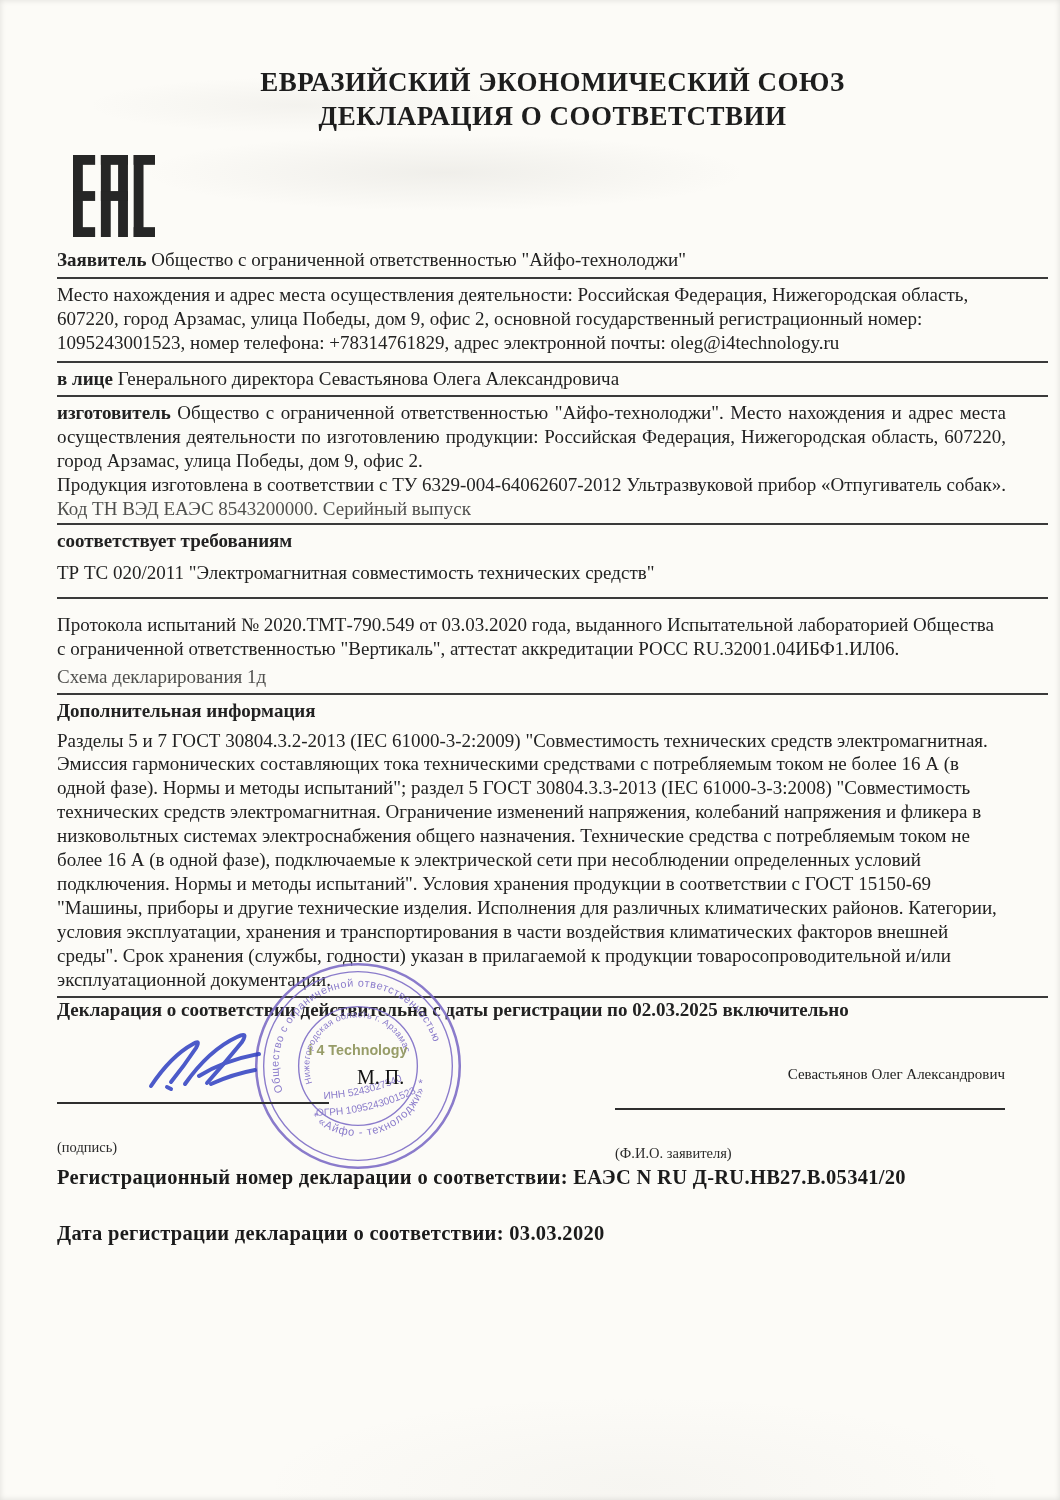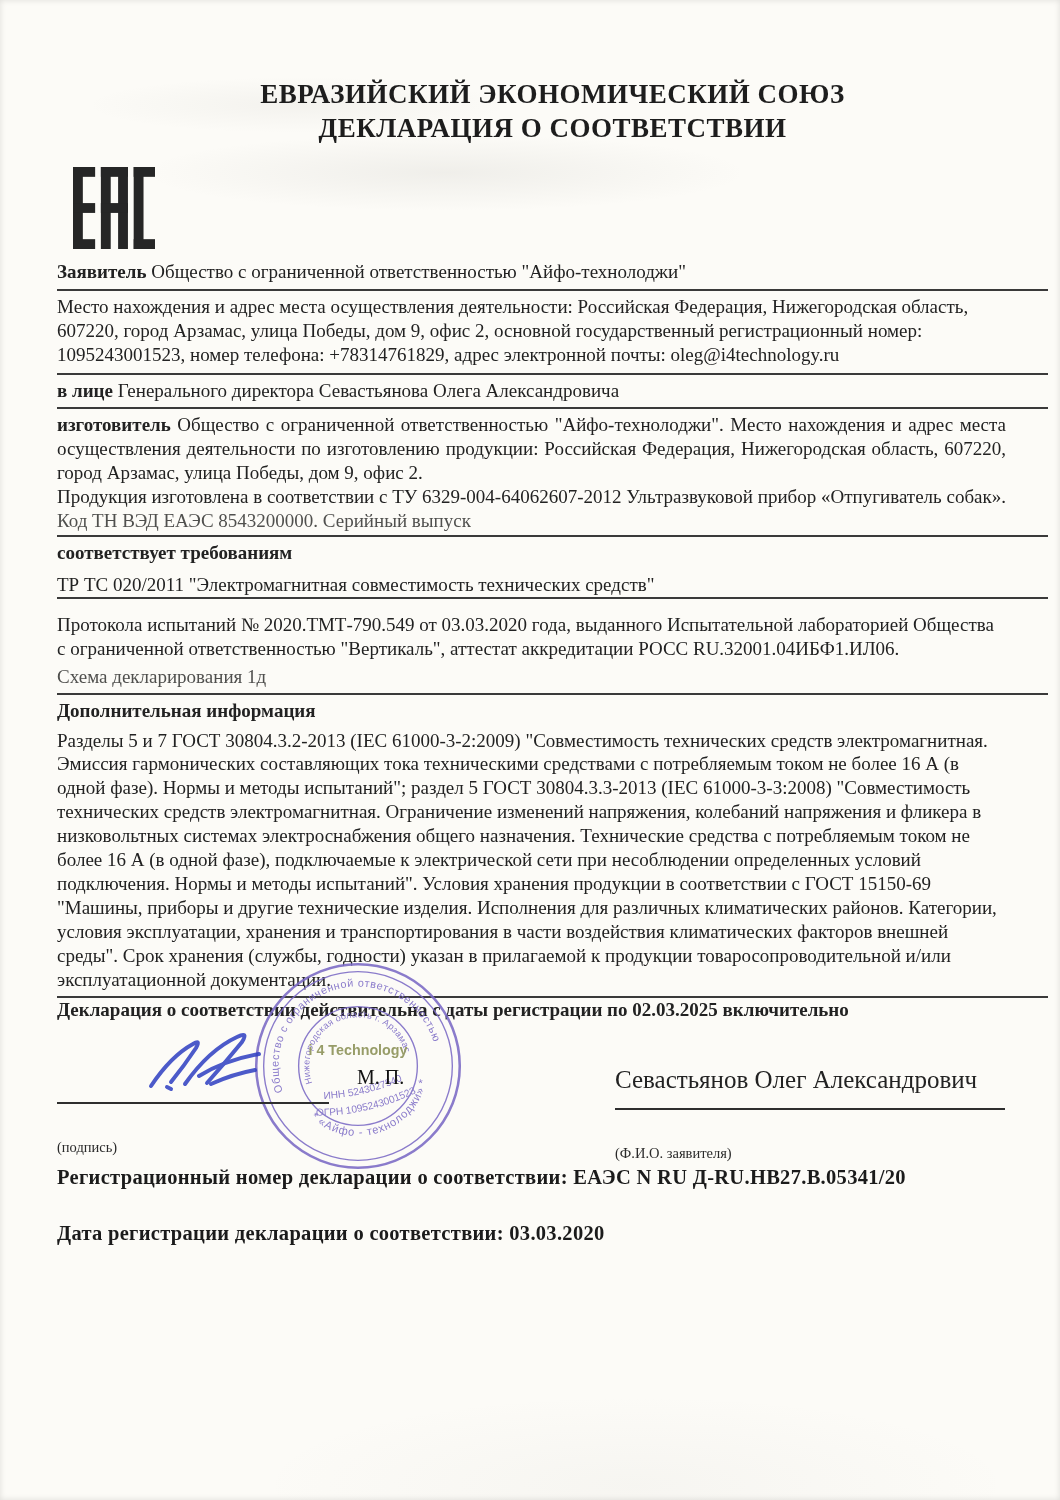"ЕВРАЗИЙСКИЙ ЭКОНОМИЧЕСКИЙ СОЮЗ" .content { top: 16px -> 4px }
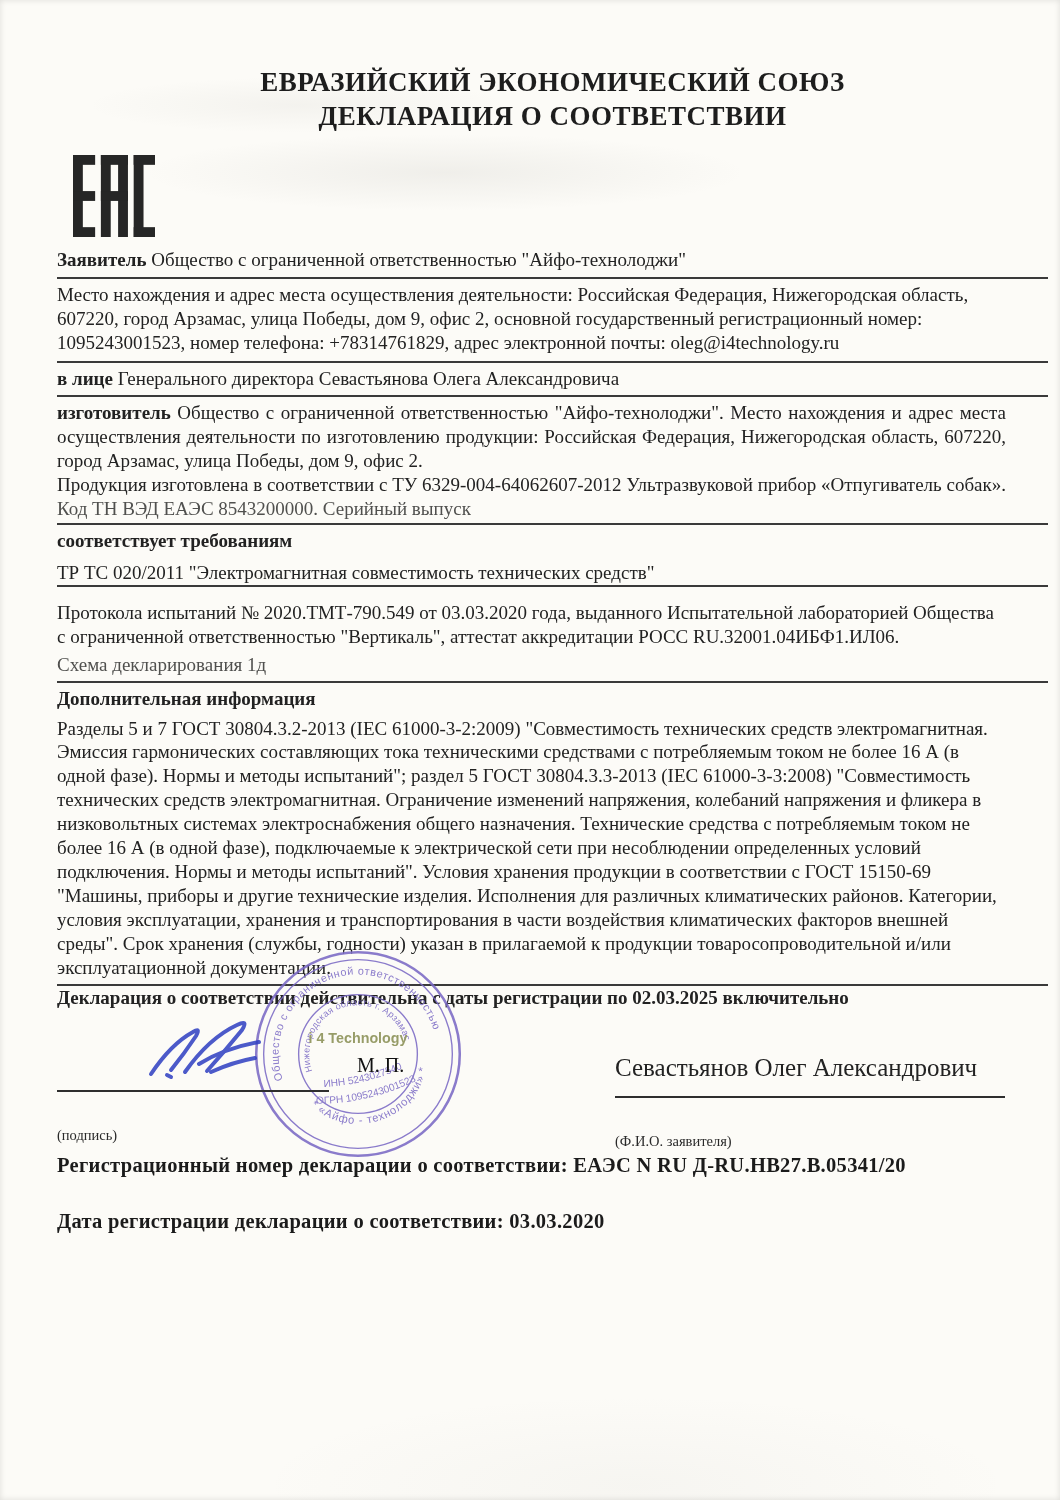"соответствует требованиям" .pb12 { padding-bottom: none -> 12px }
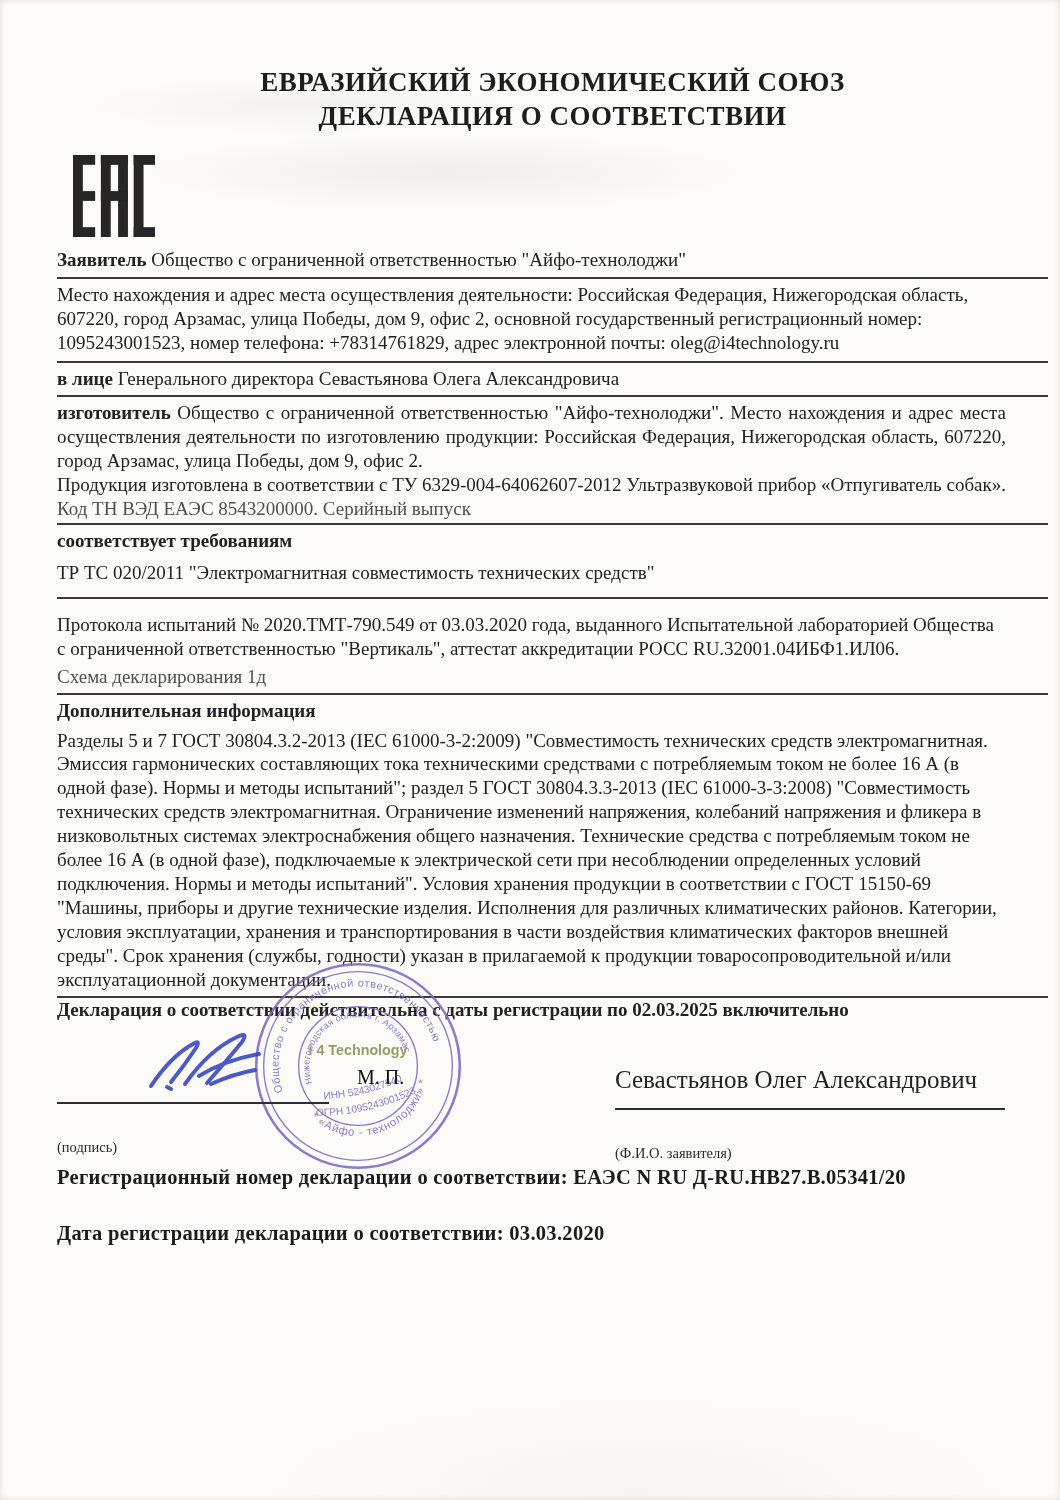"Севастьянов Олег Александрович" .fio-name { font-size: 25px -> 15px; text-align: left -> right }
